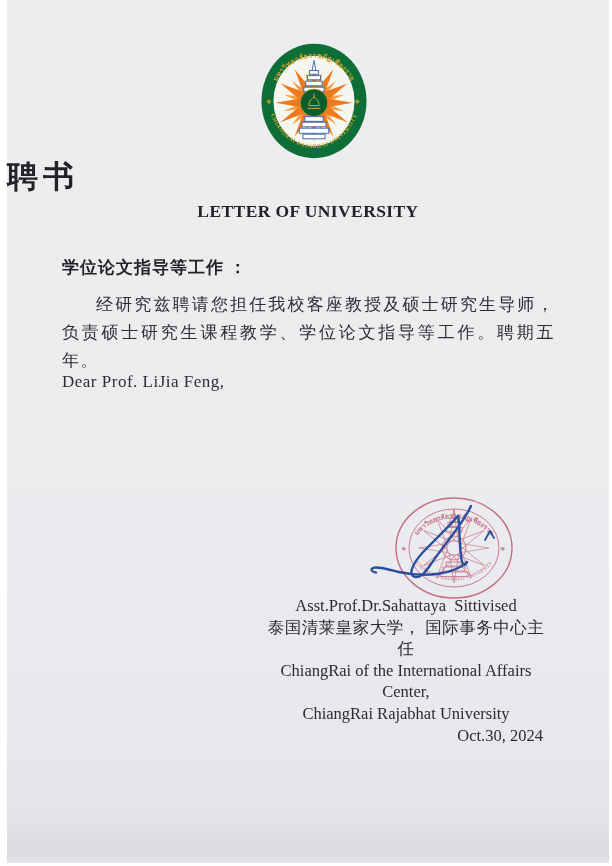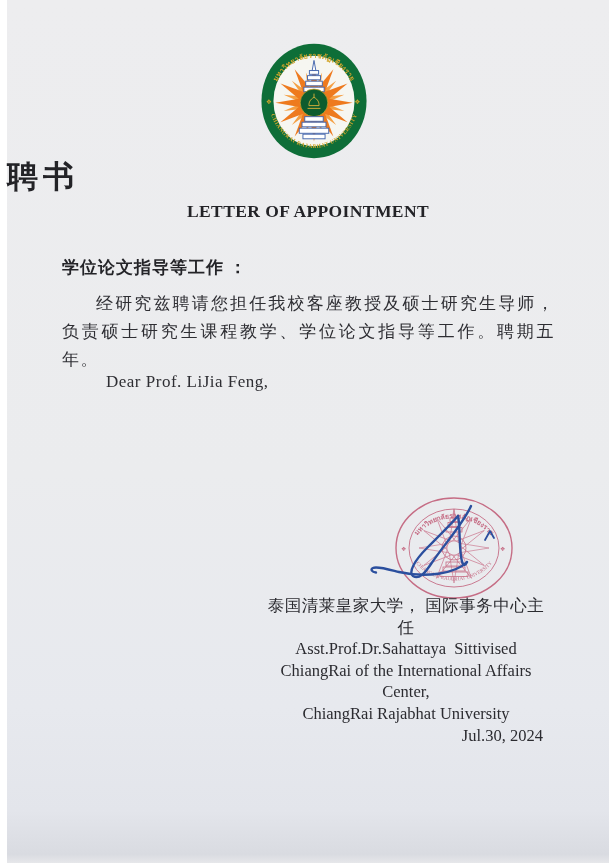"LETTER OF APPOINTMENT" div.title-en { text: APPOINTMENT -> UNIVERSITY }
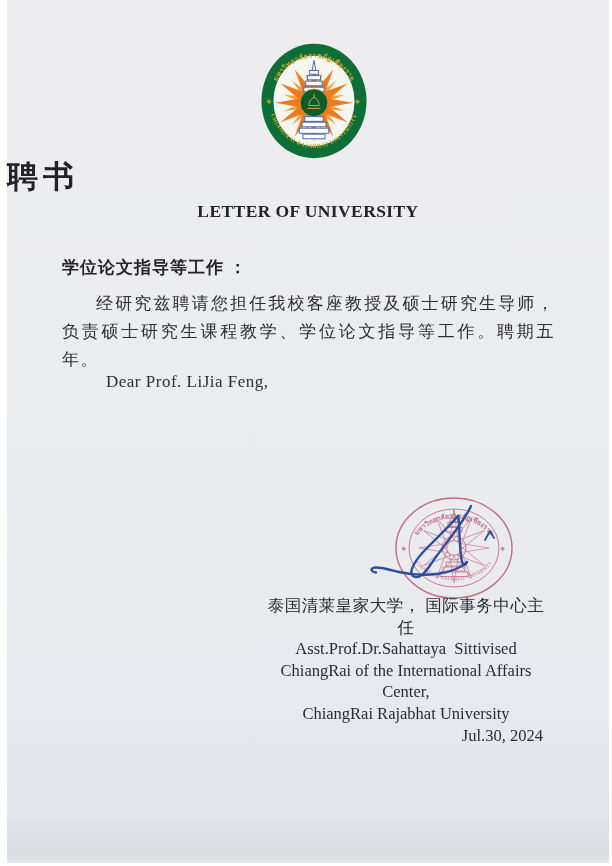"经研究兹聘请您担任我校客座教授及硕士研究生导师，负责硕士研究生课程教学、学位论文" .para { font-family: Liberation Mono, monospace -> none }
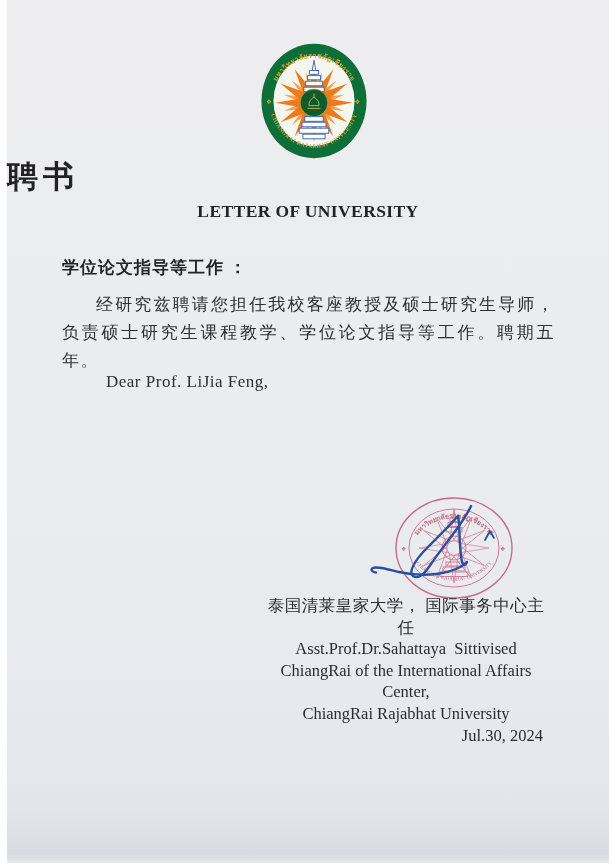"Dear Prof. LiJia Feng," .salutation { margin-left: 44px -> none }
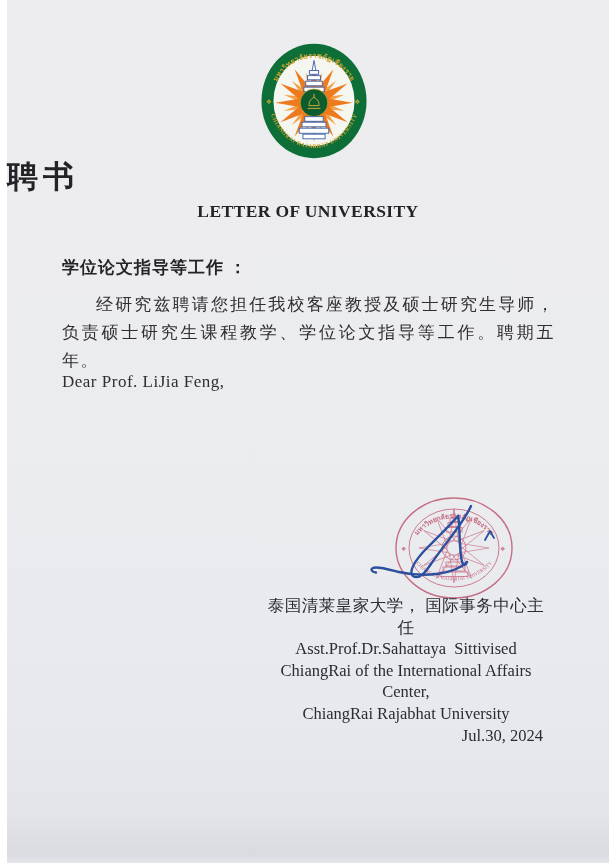"泰国清莱皇家大学， 国际事务中心主任" div.sig-line { order: before "Asst.Prof.Dr.Sahattaya Sittivised" -> after "Asst.Prof.Dr.Sahattaya Sittivised" }
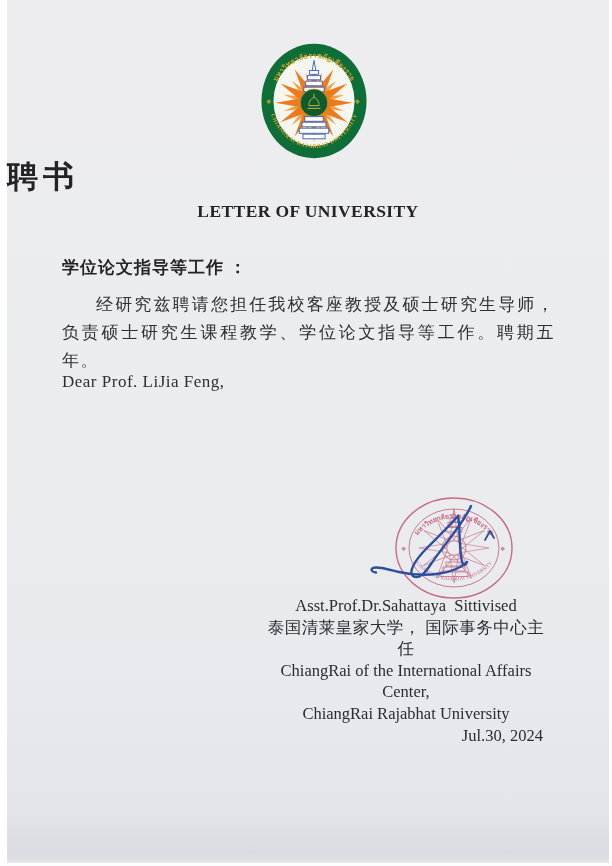"Jul.30, 2024" div.sig-line { text: Jul.30 -> Oct.30 }
